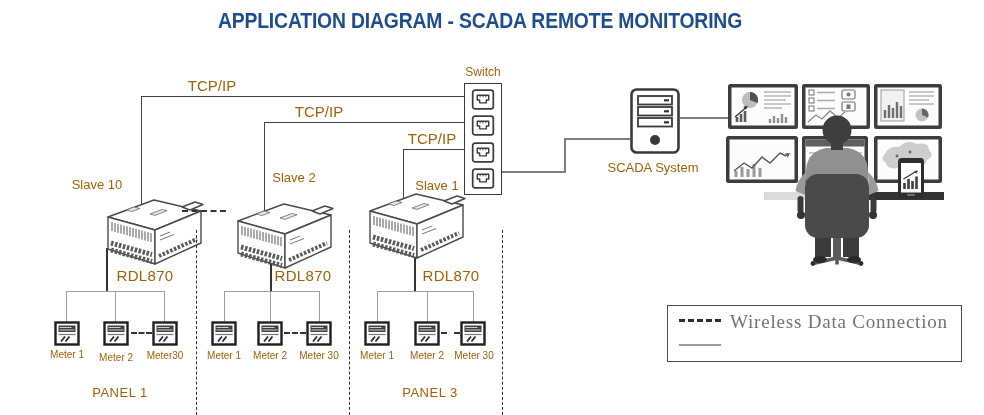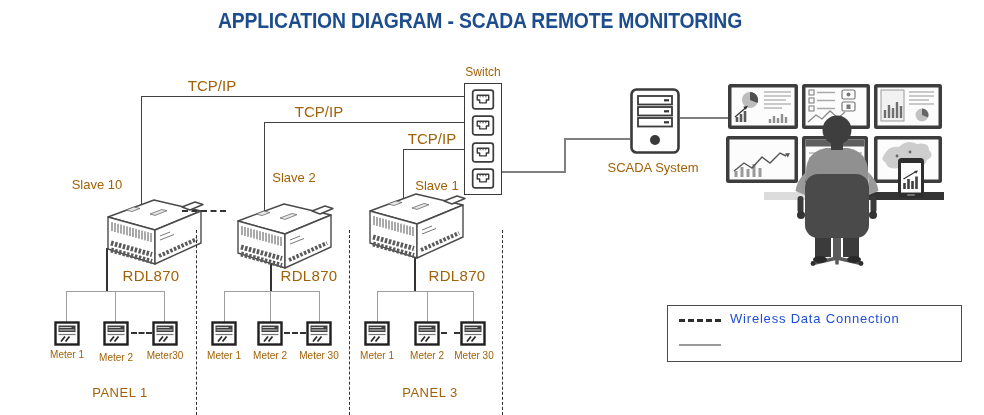"RDL870" .model { margin-left: 6px -> none }
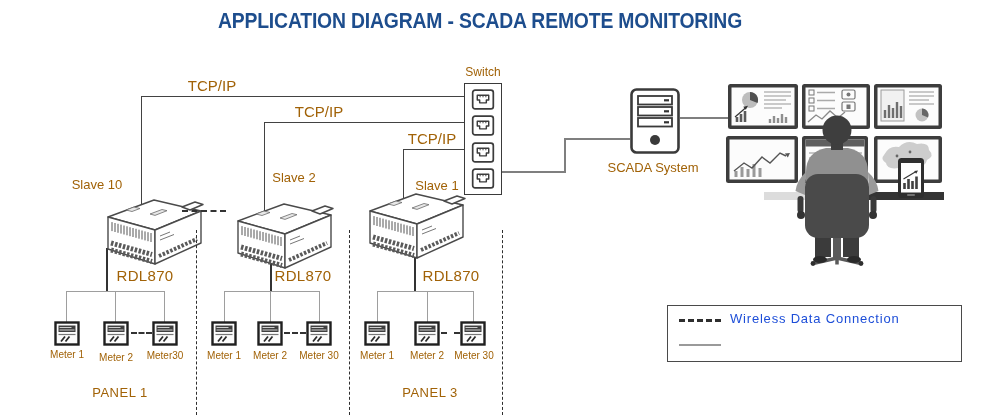"Wireless Data Connection" .legend-text { color: #1d4ed8 -> #737373; font-family: none -> Liberation Serif, serif; font-size: 13px -> 19px }
